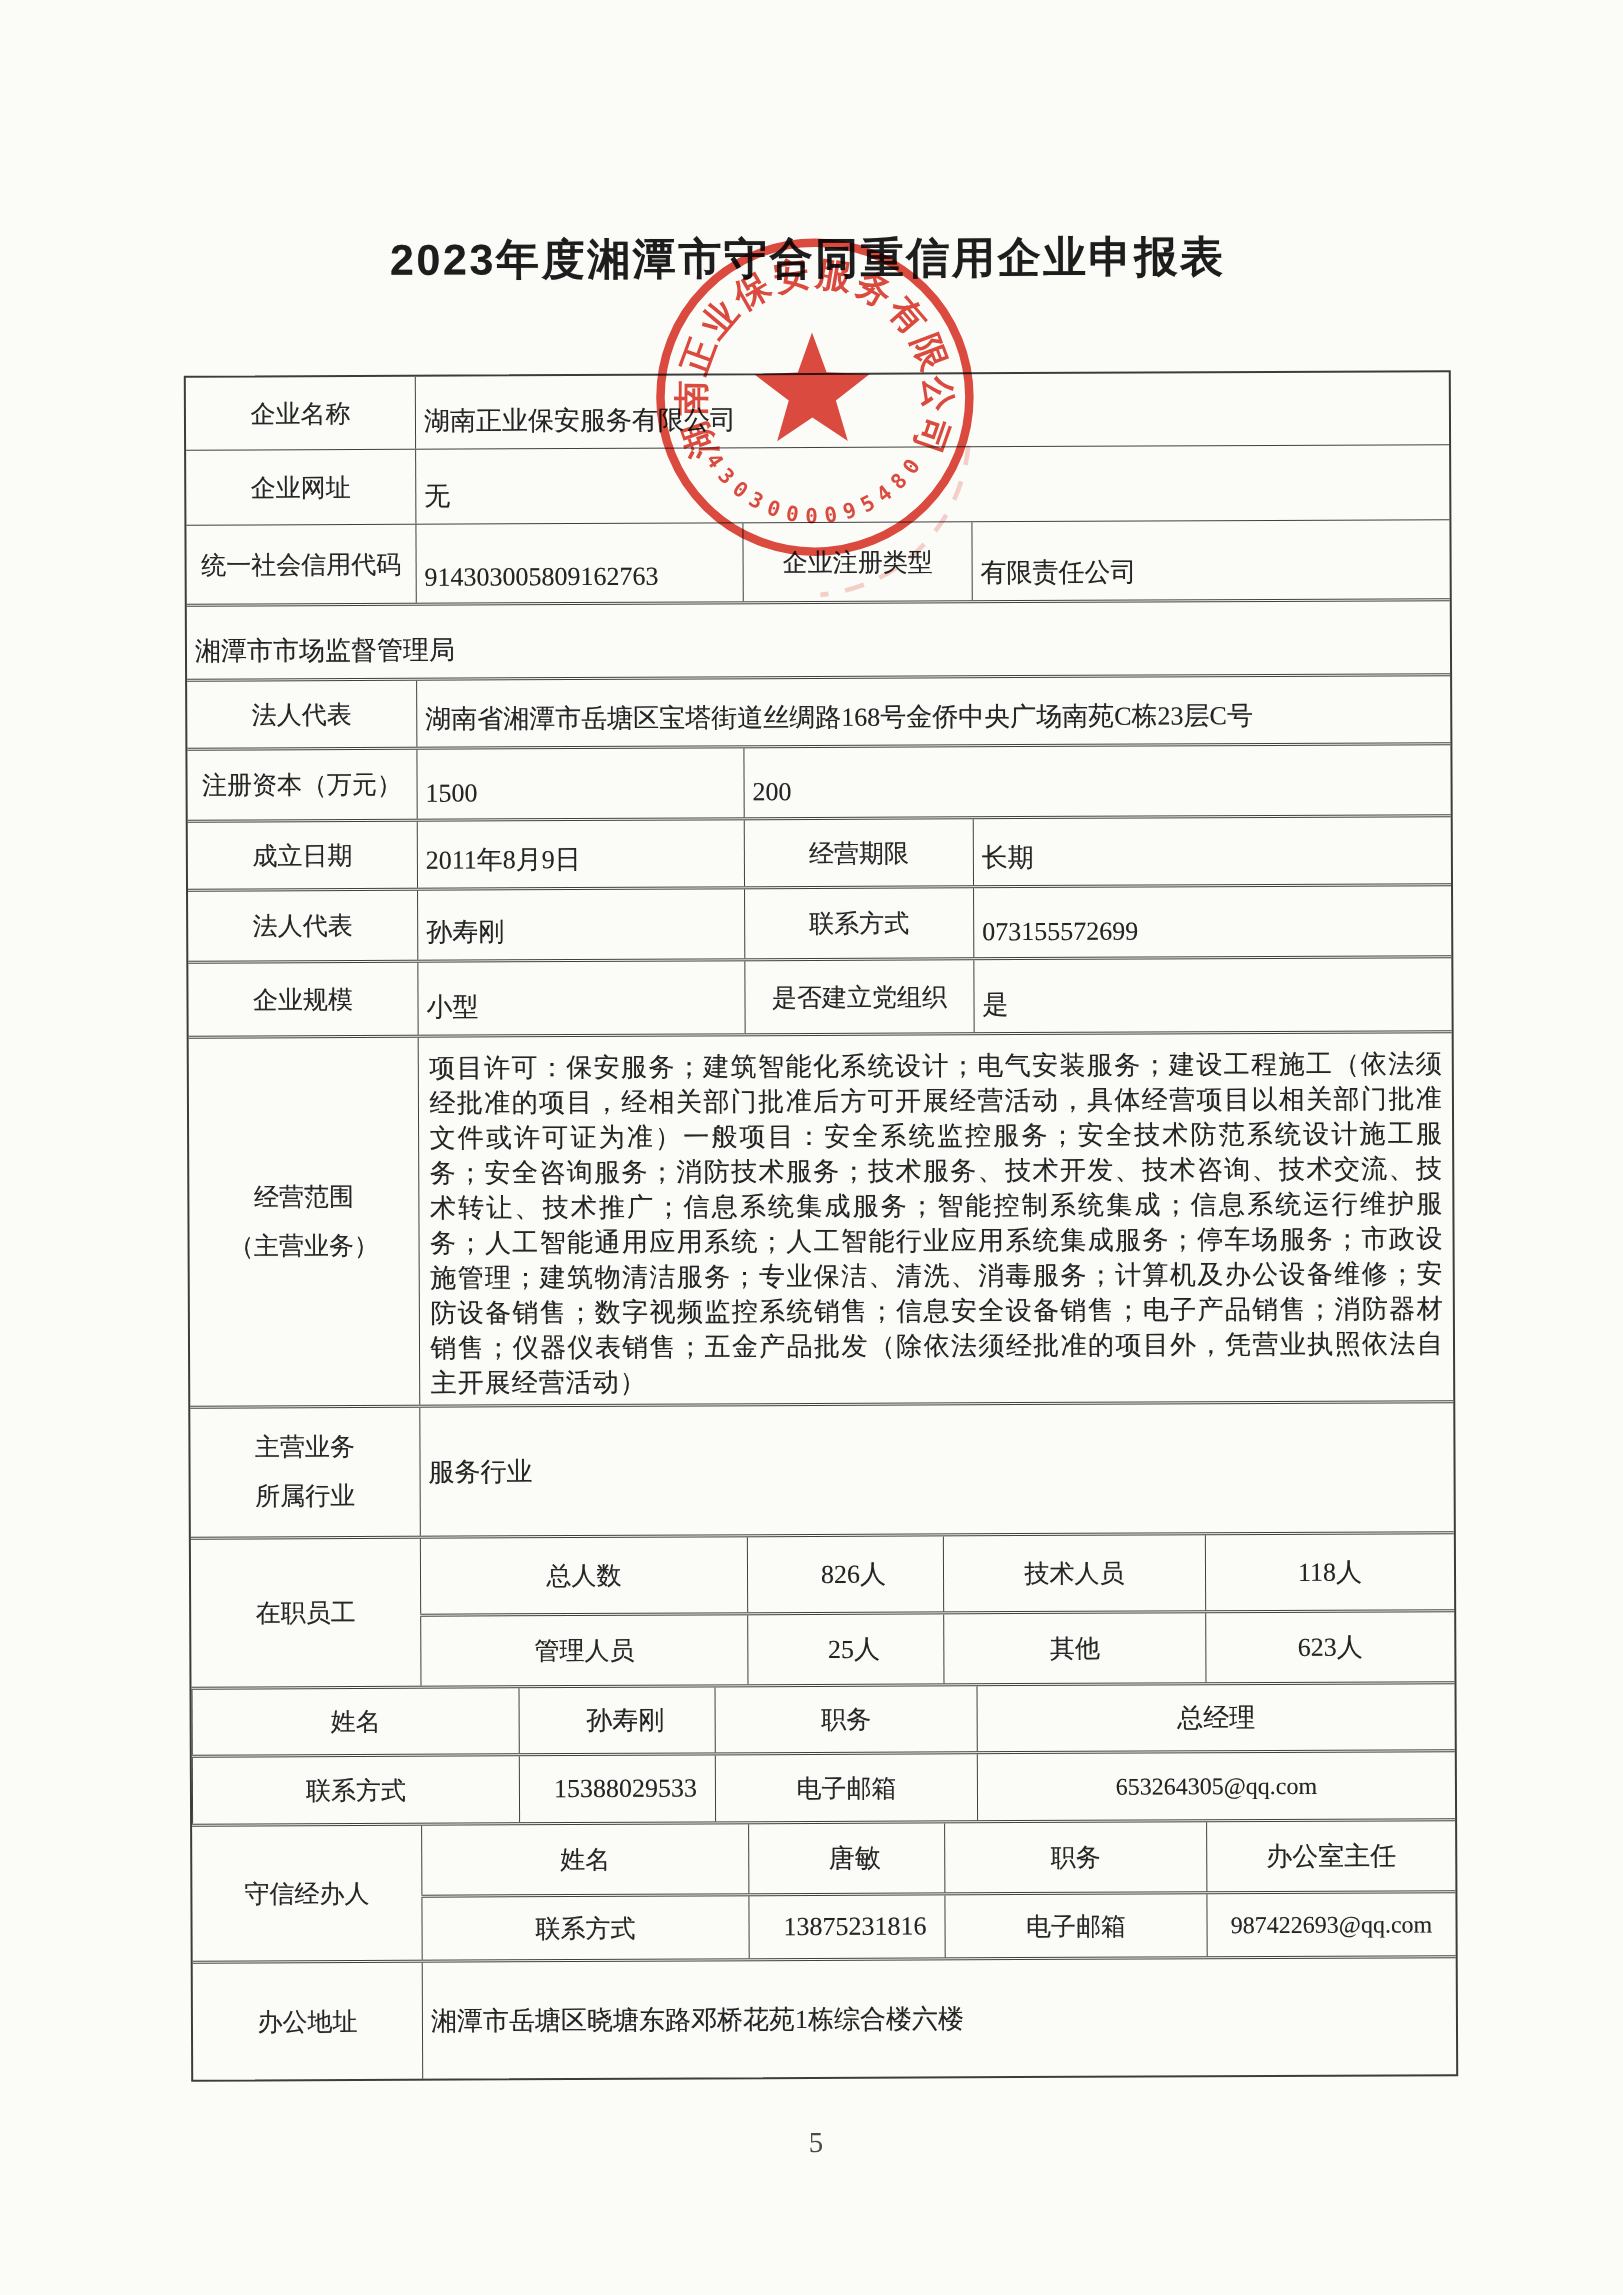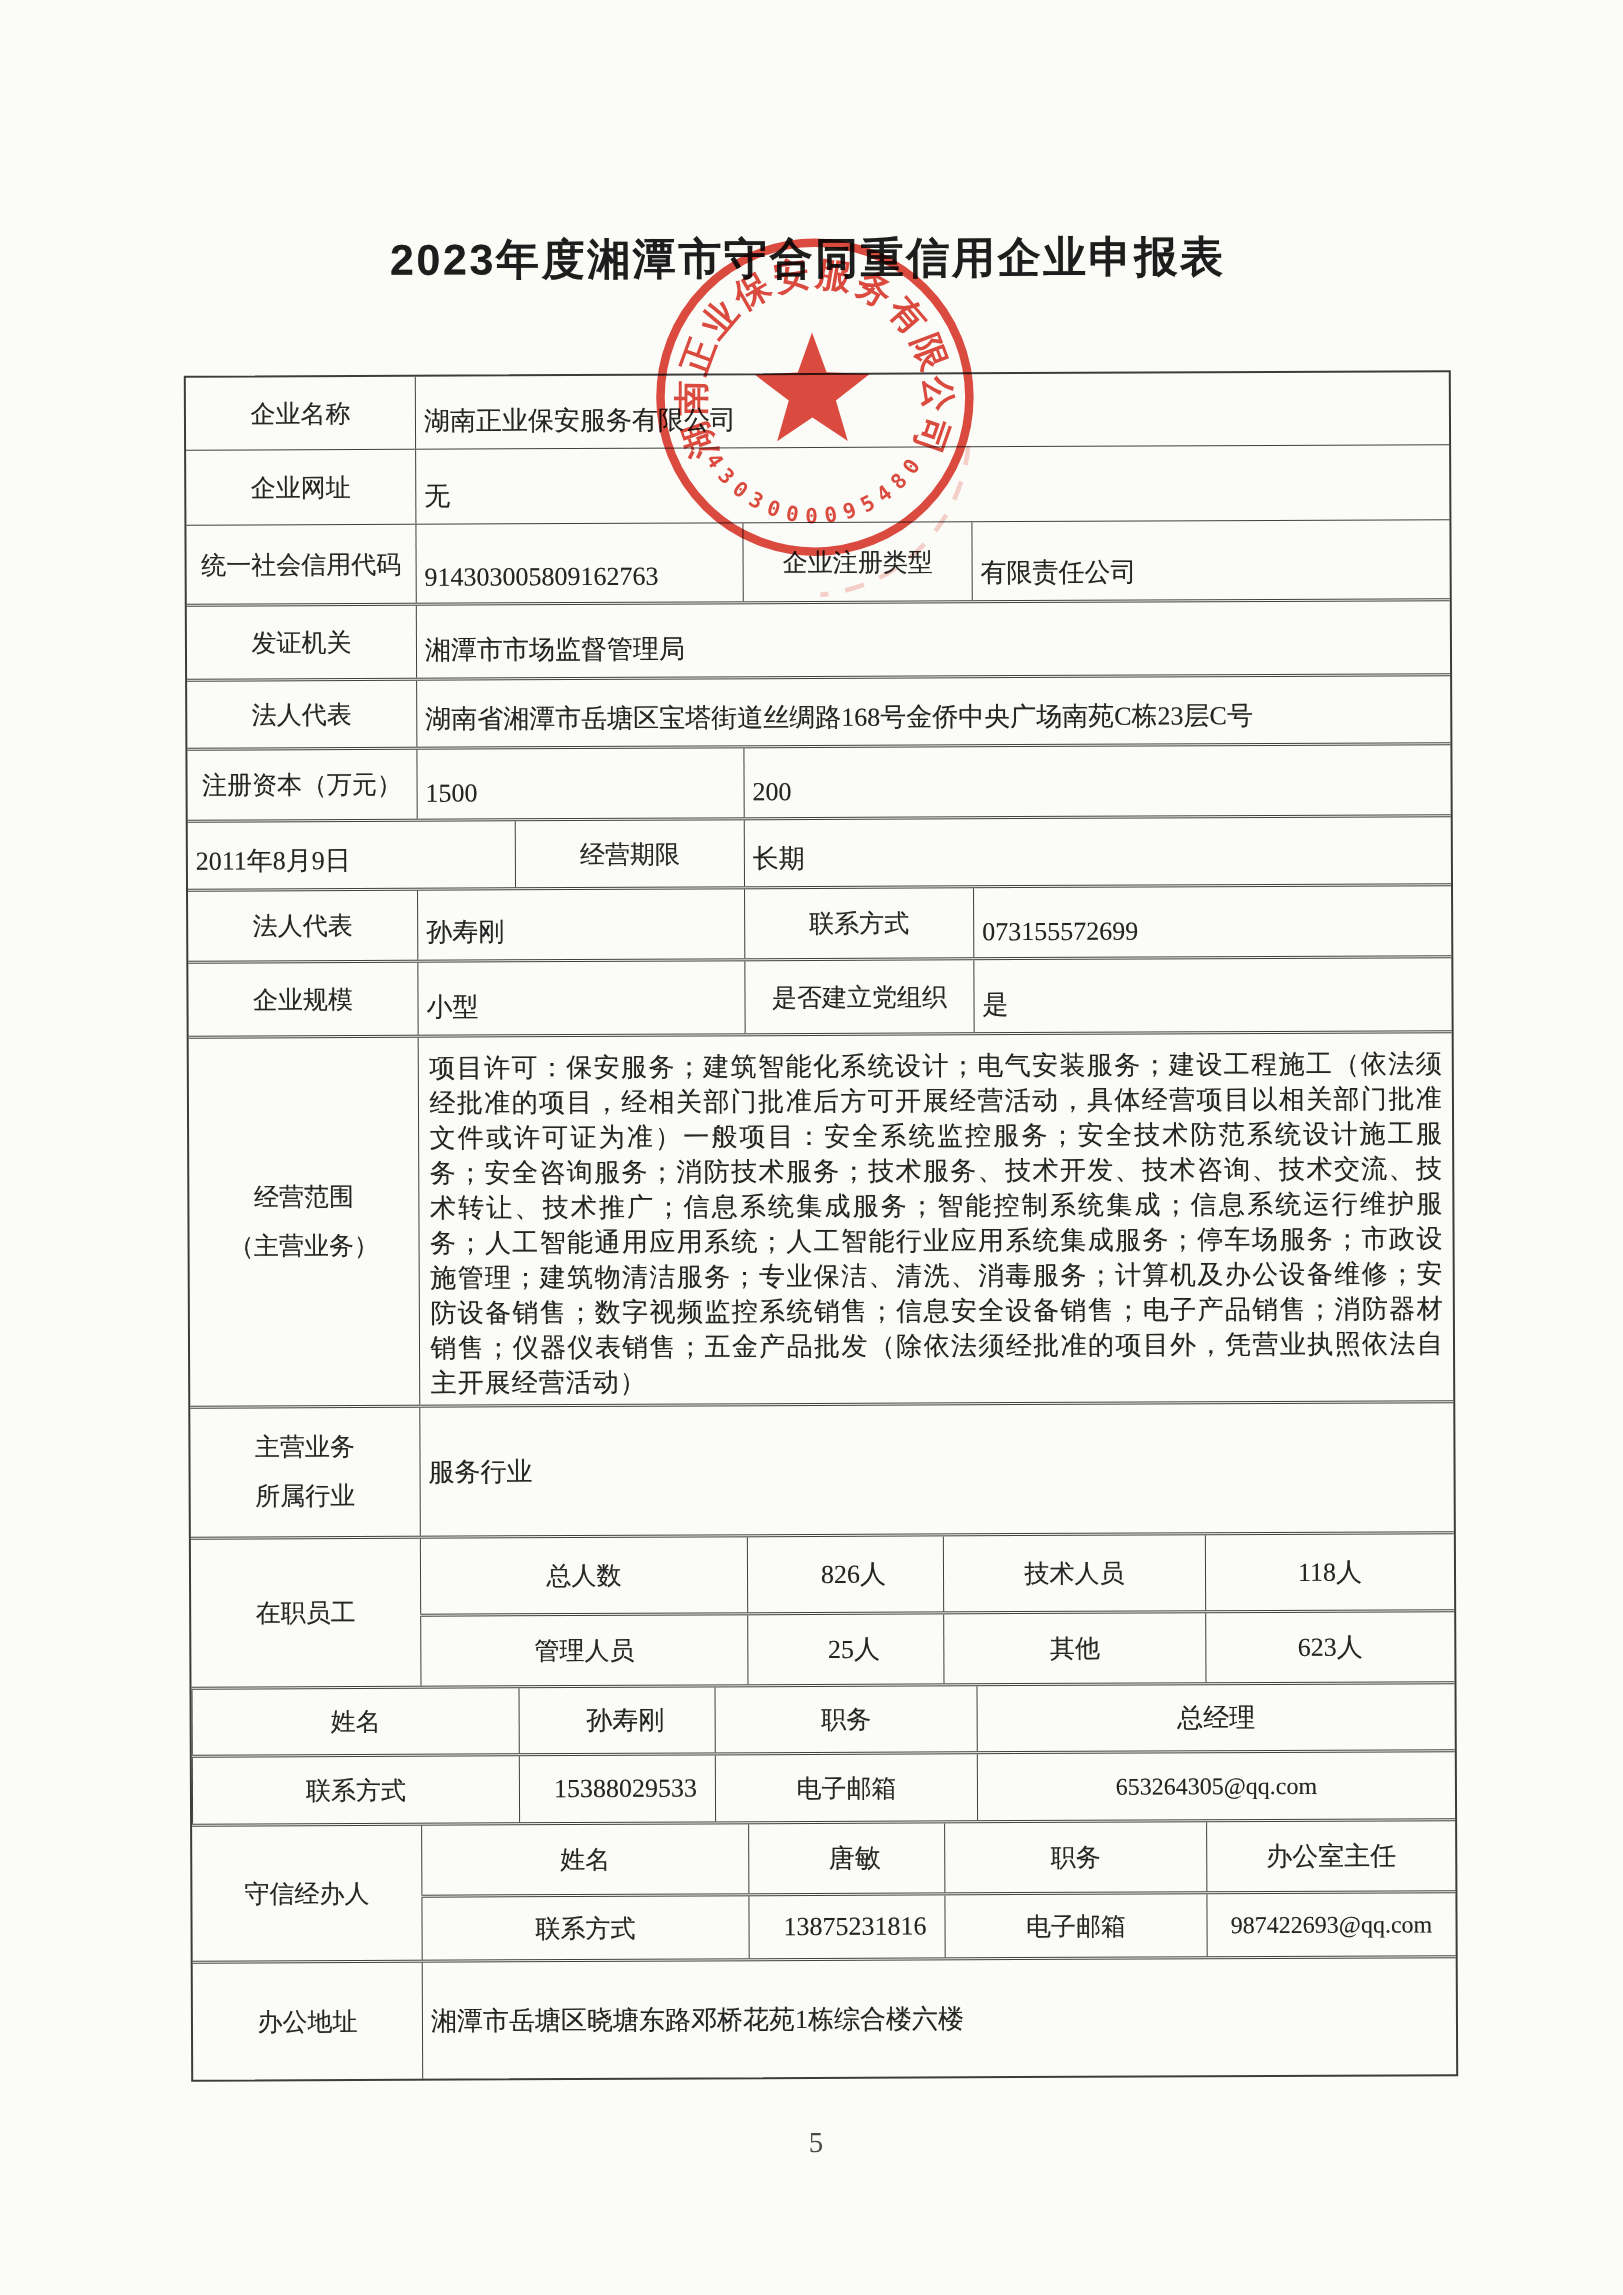"发证机关" div.c { html: <div>发证机关</div> -> none }
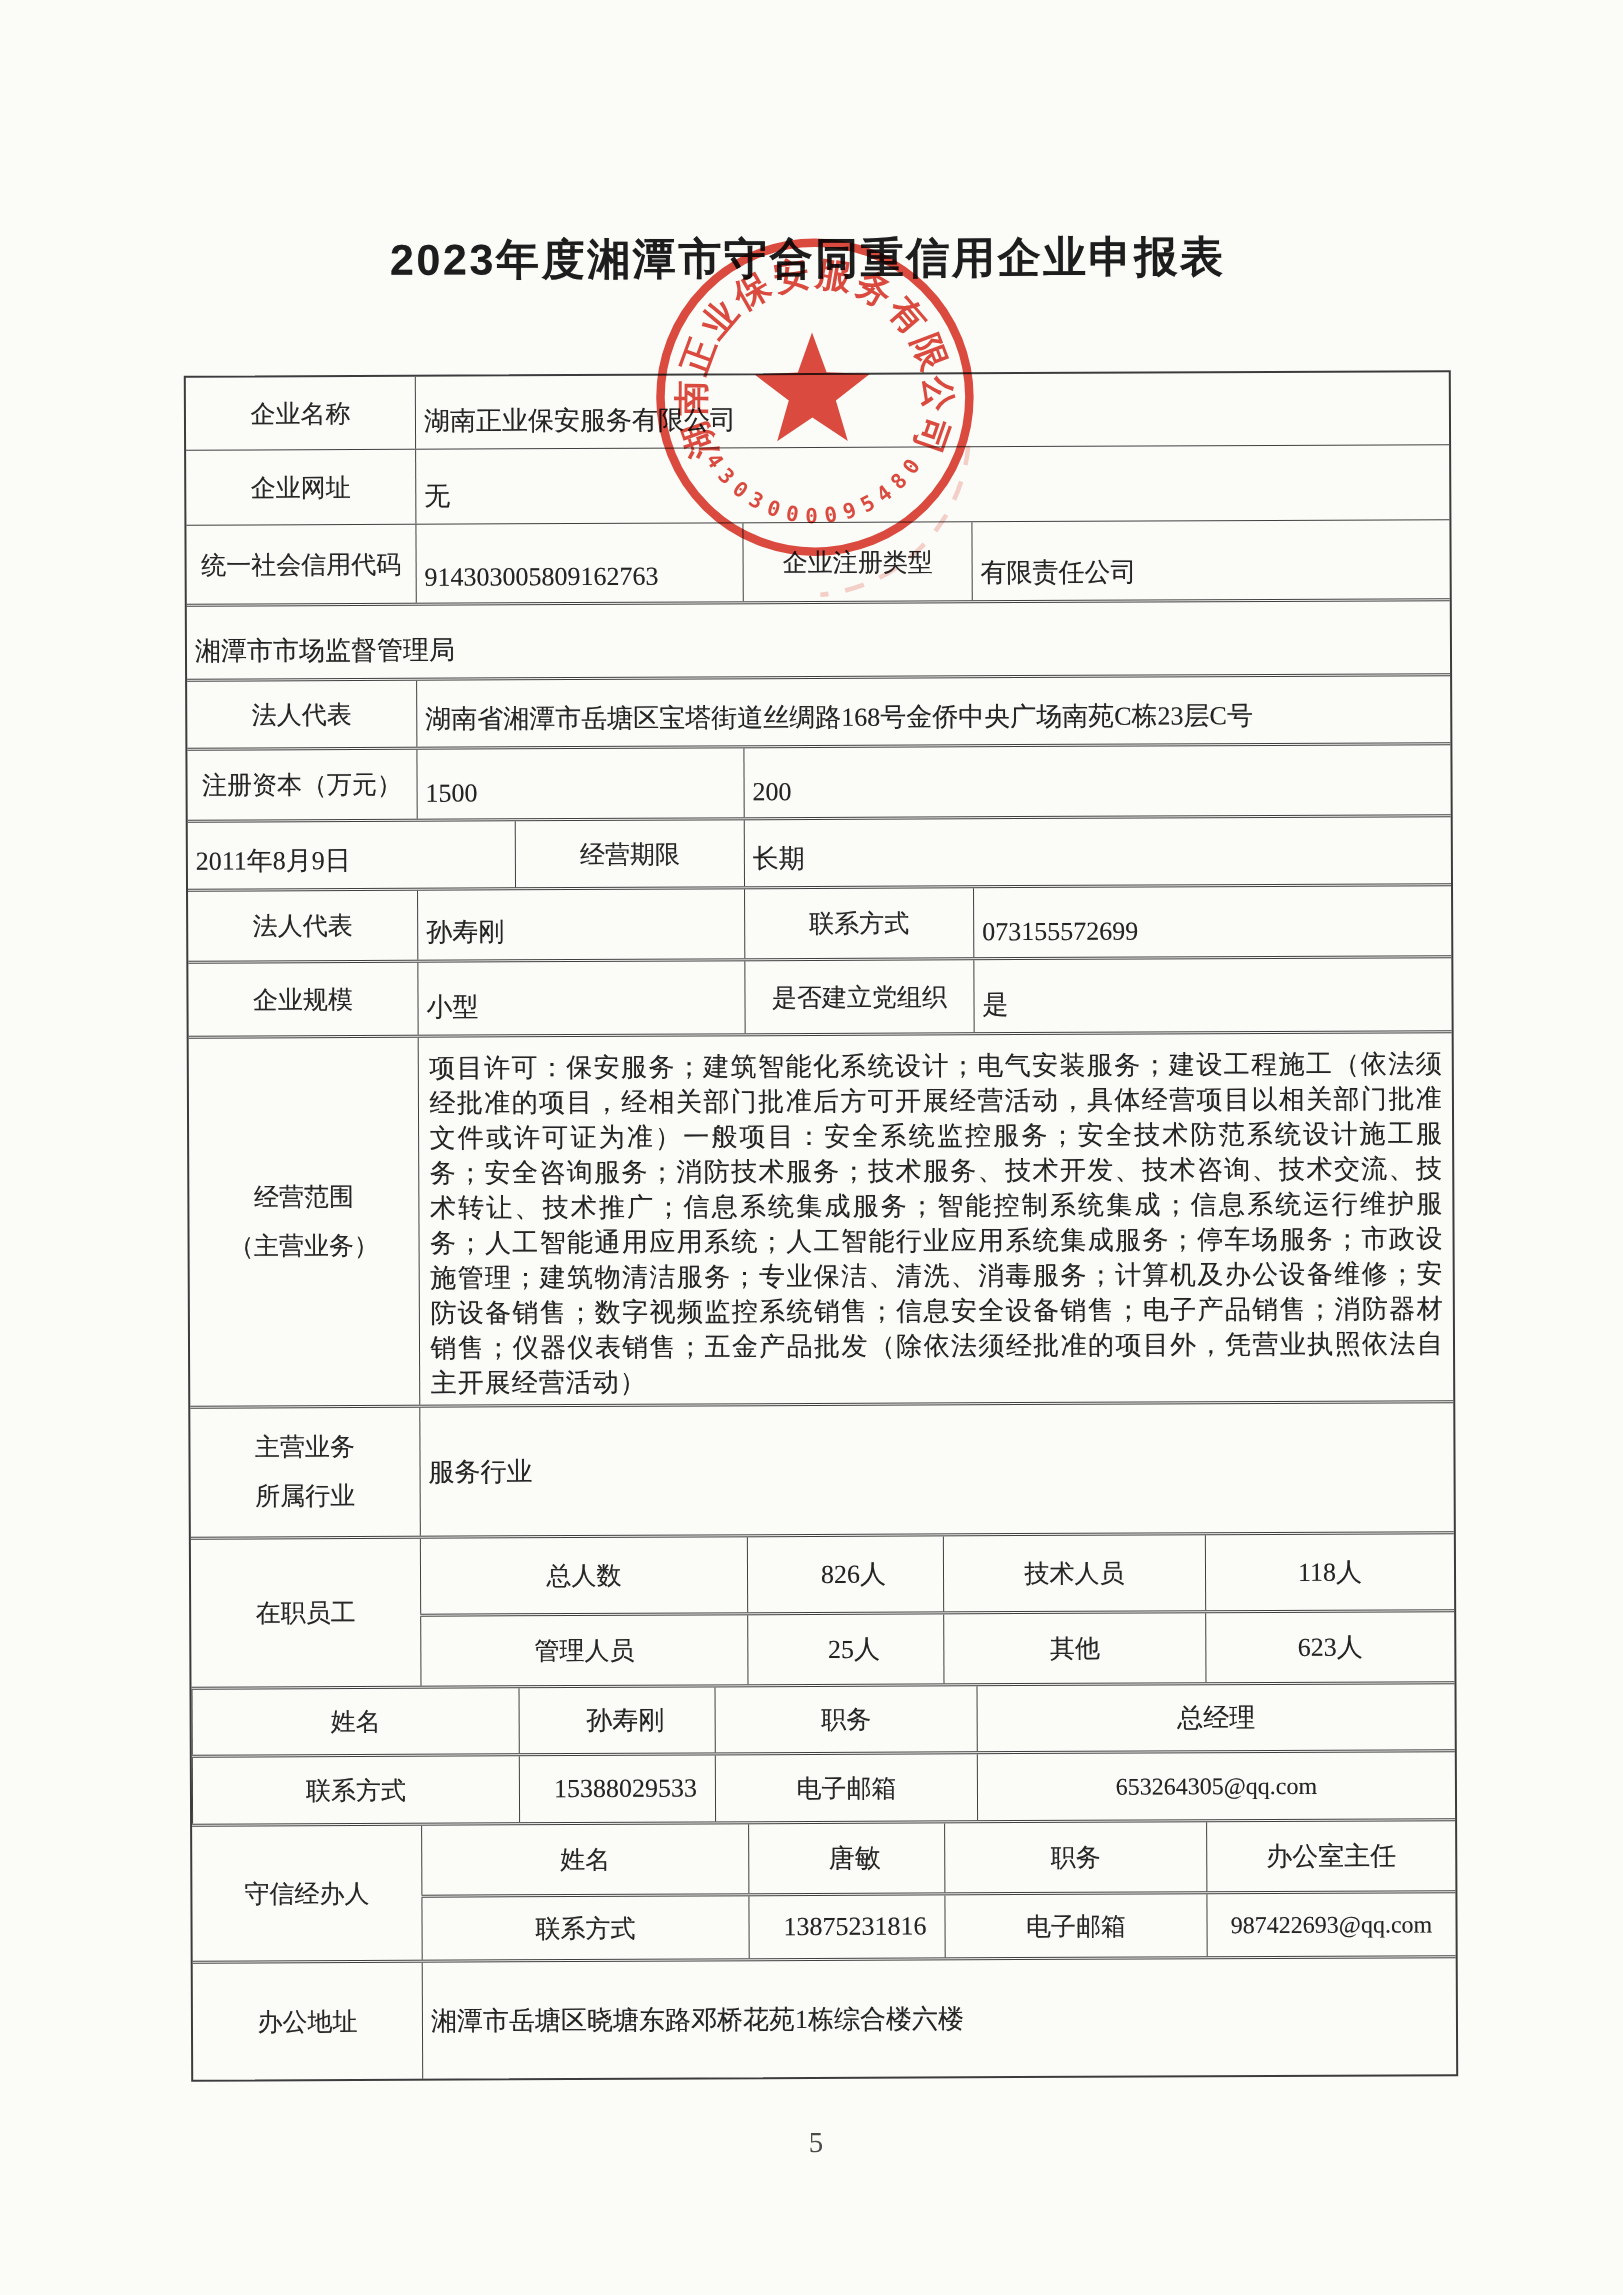"成立日期" div.c { html: none -> <div>成立日期</div> }
